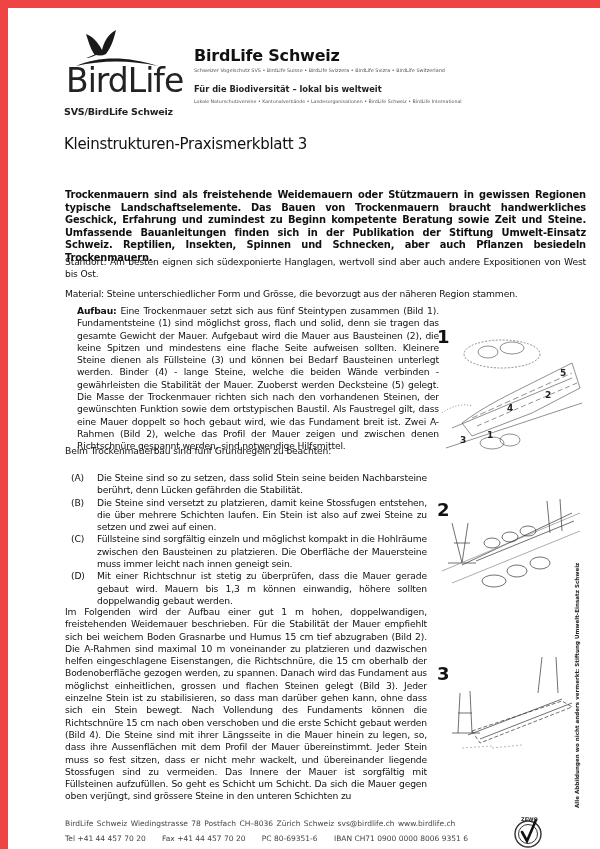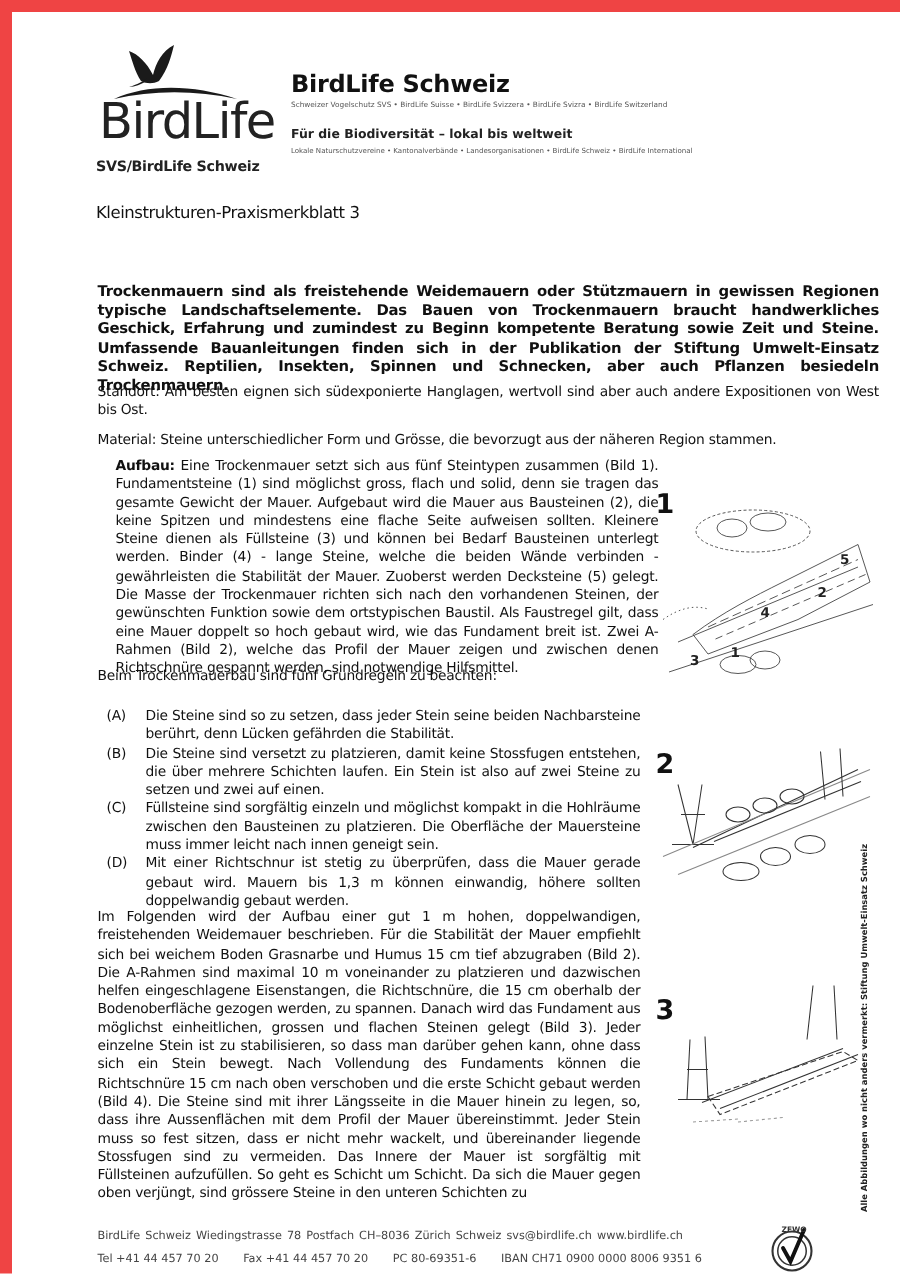"Kleinstrukturen-Praxismerkblatt 3" .series { font-size: 11px -> 15px }
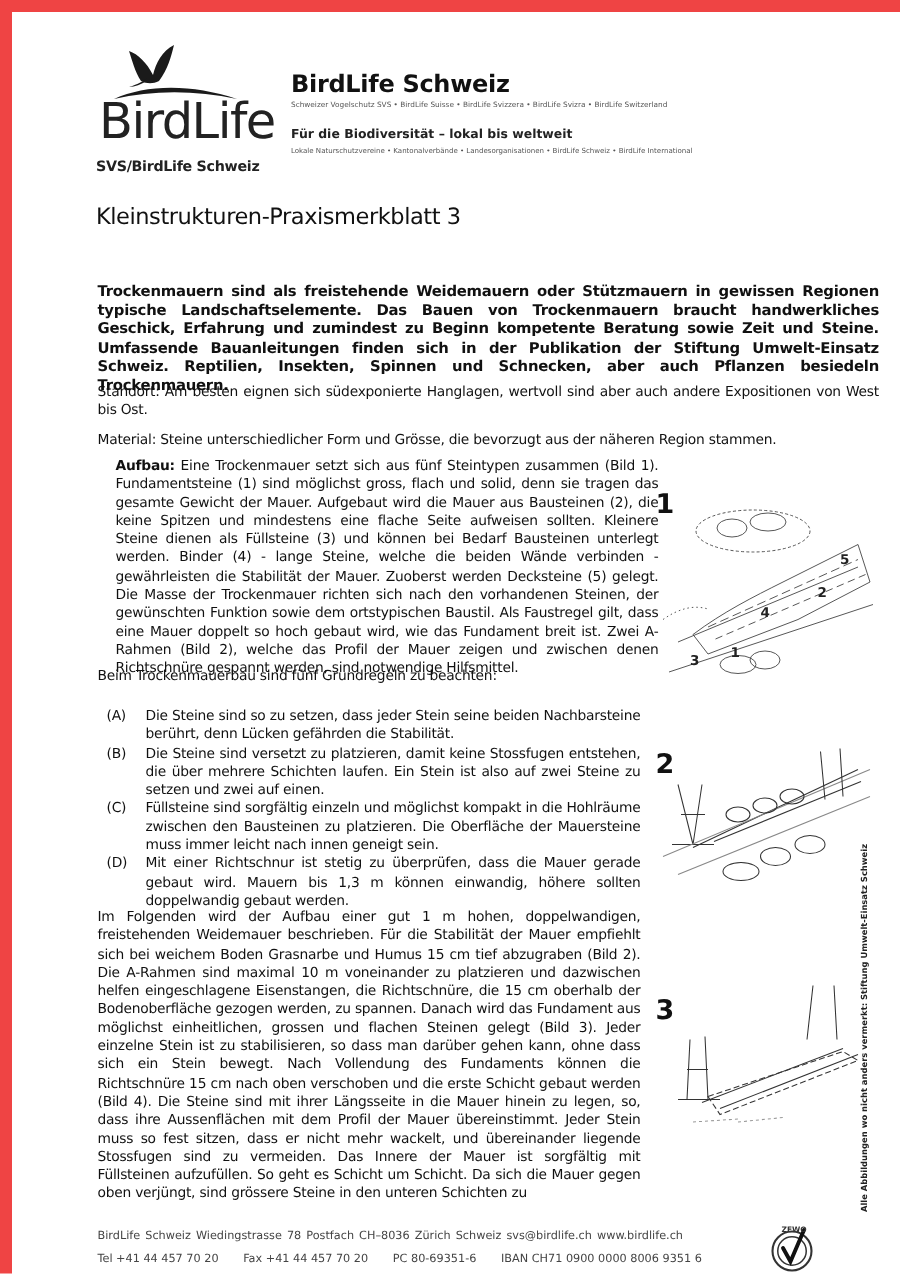"Die Steine sind so zu" span.rule-text { text: jeder -> solid }
